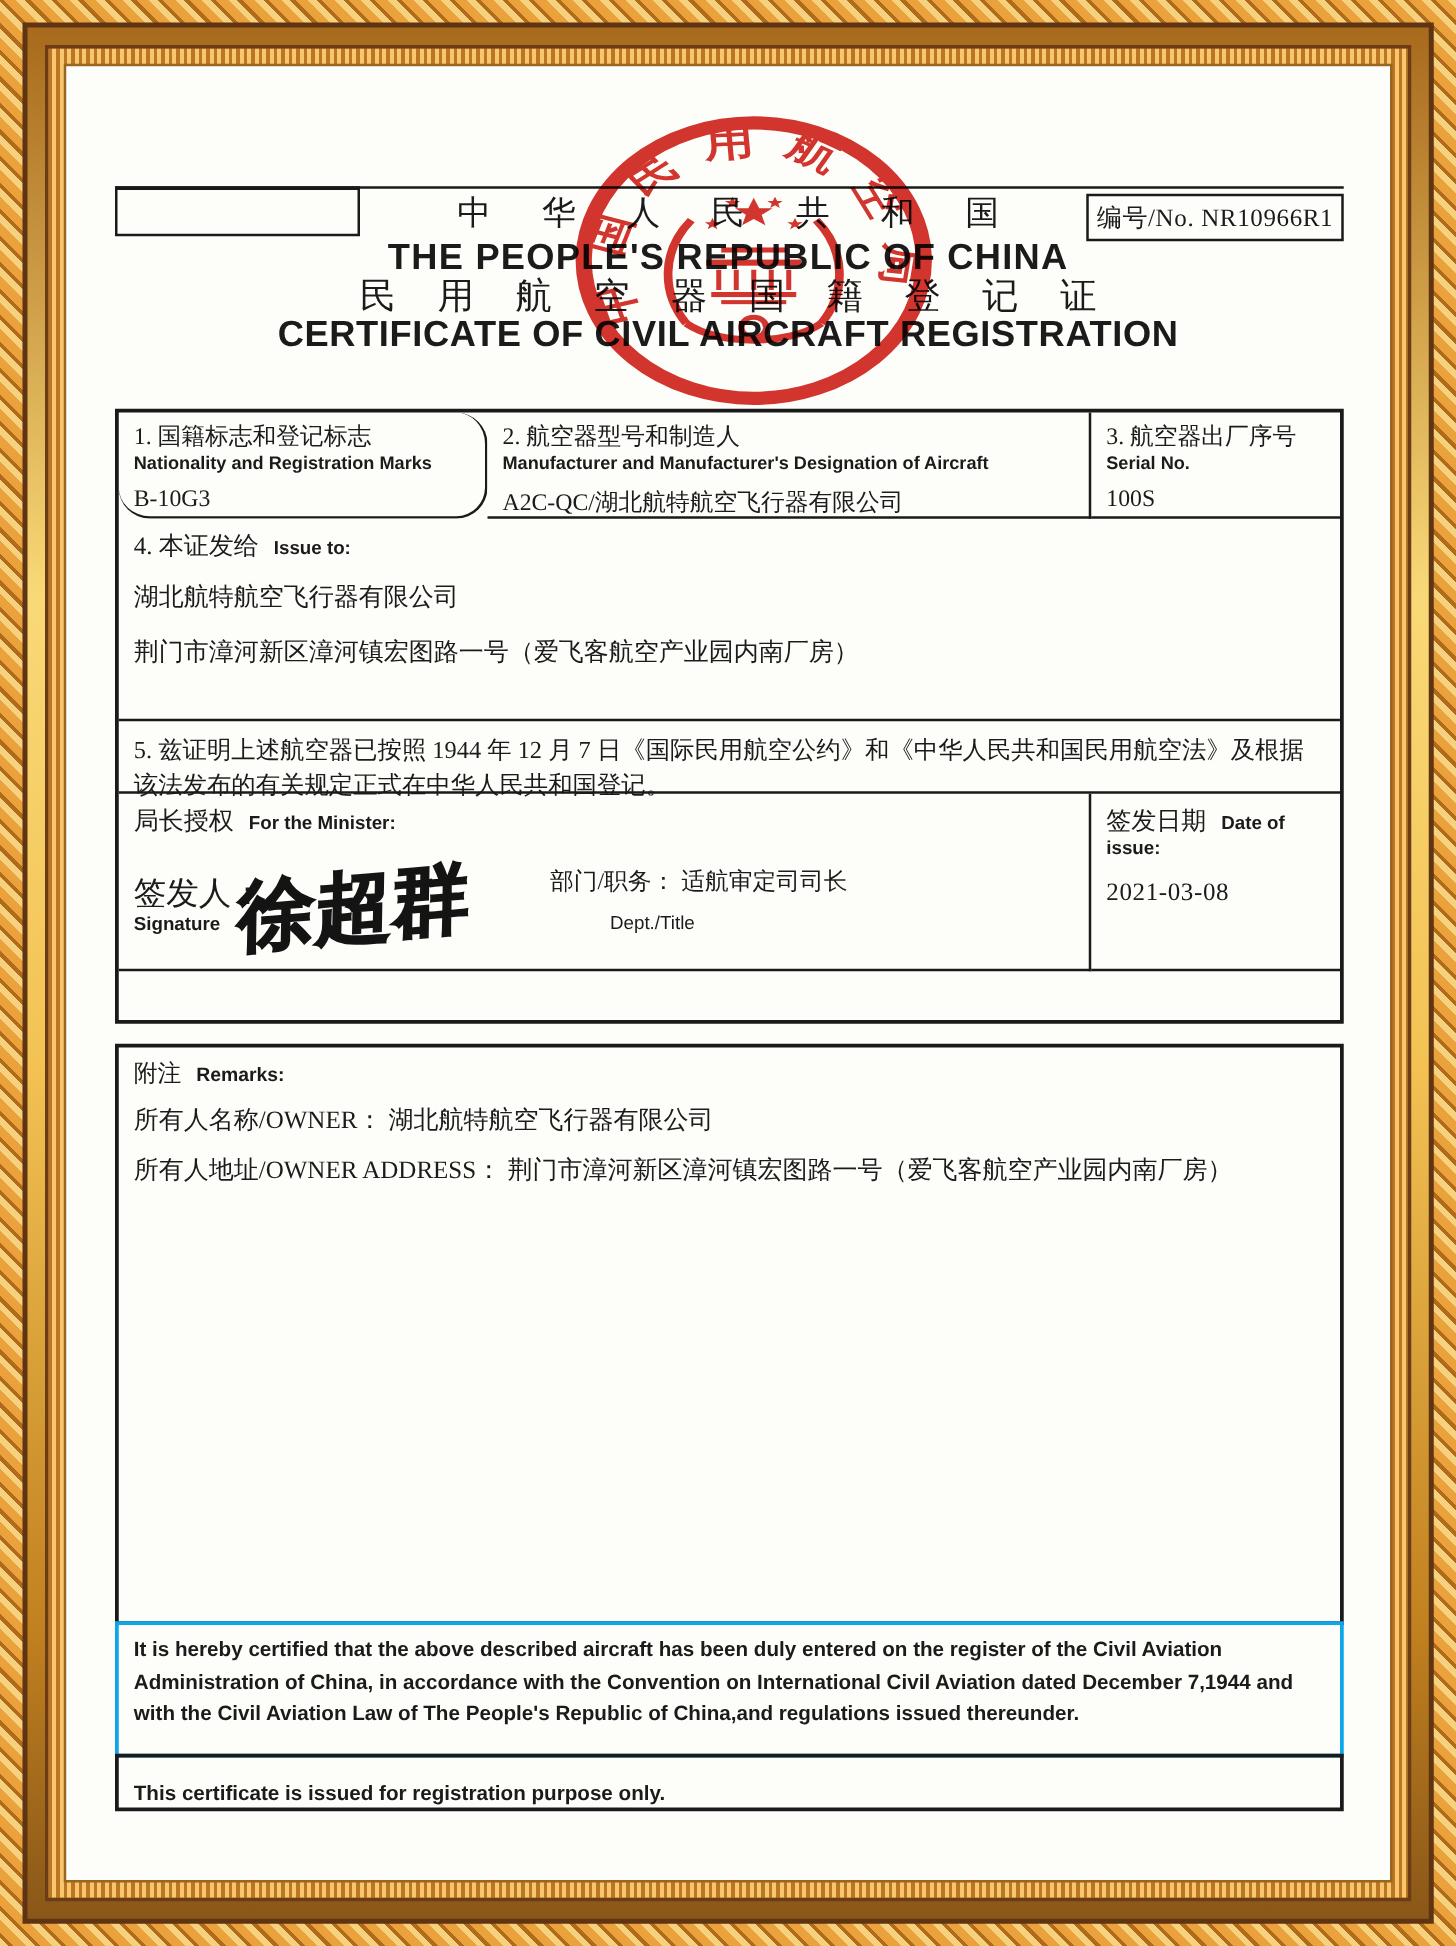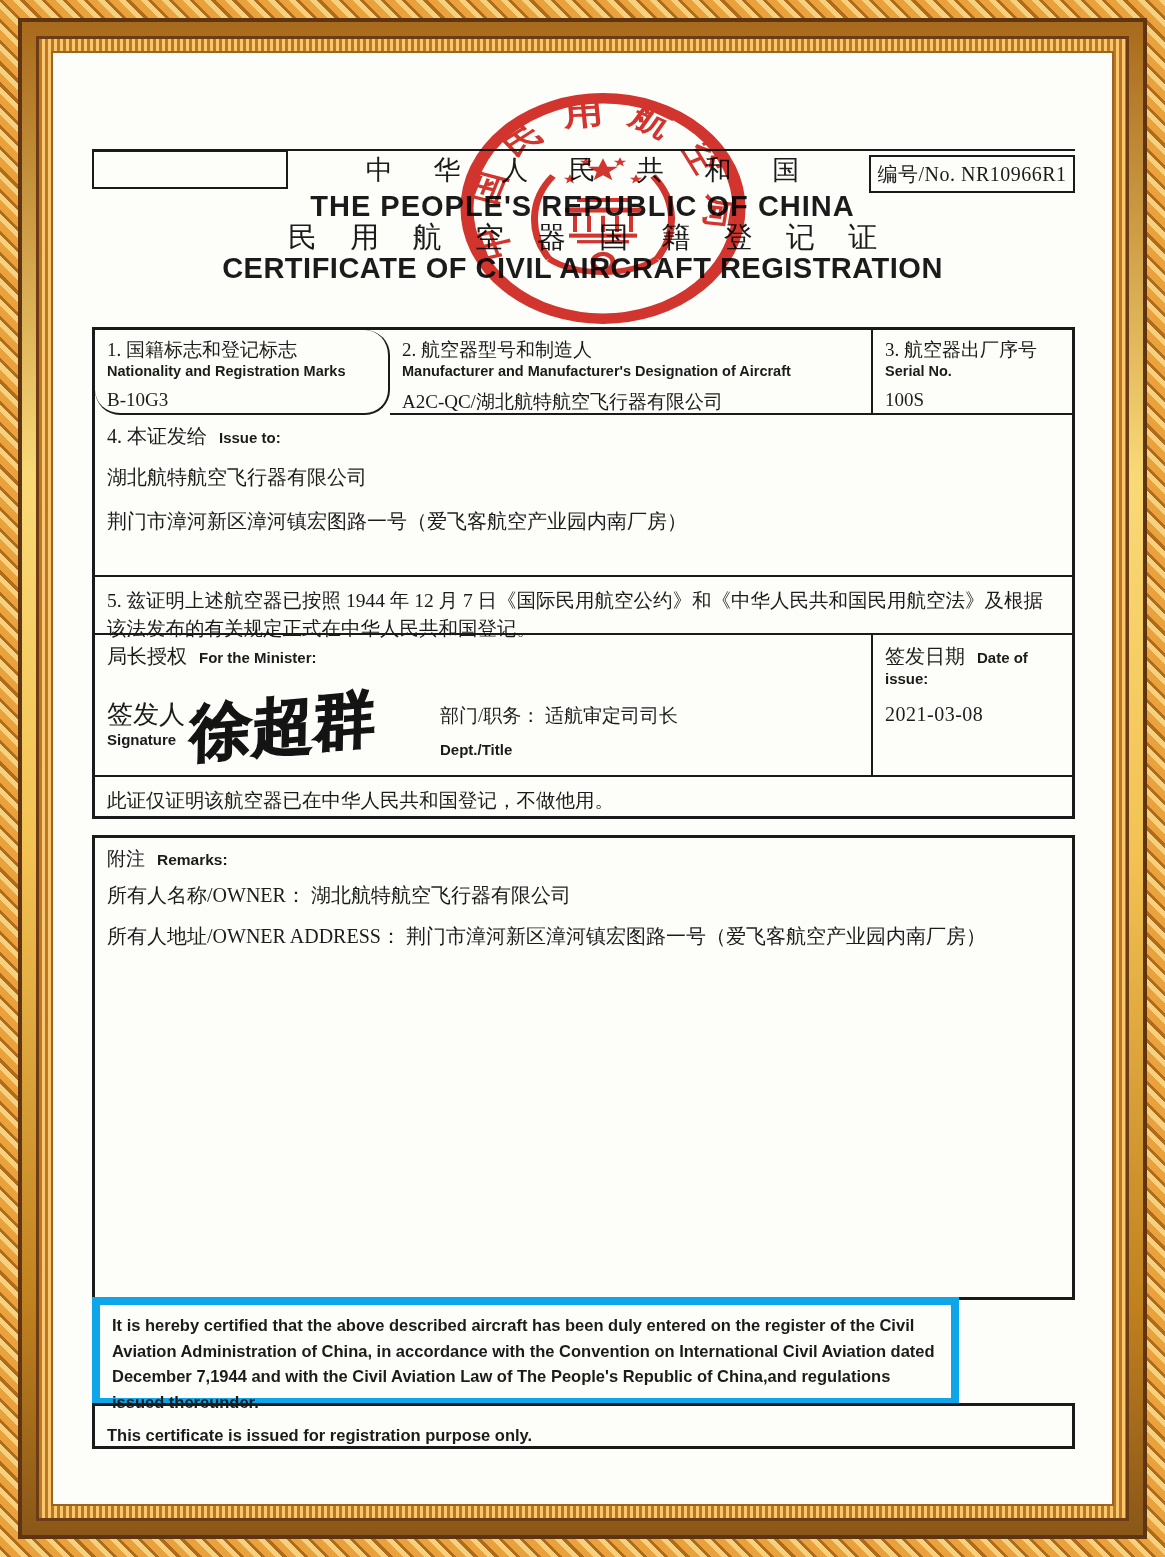"部门/职务： 适航审定司司长" .dept-block { top: 68px -> 57px }
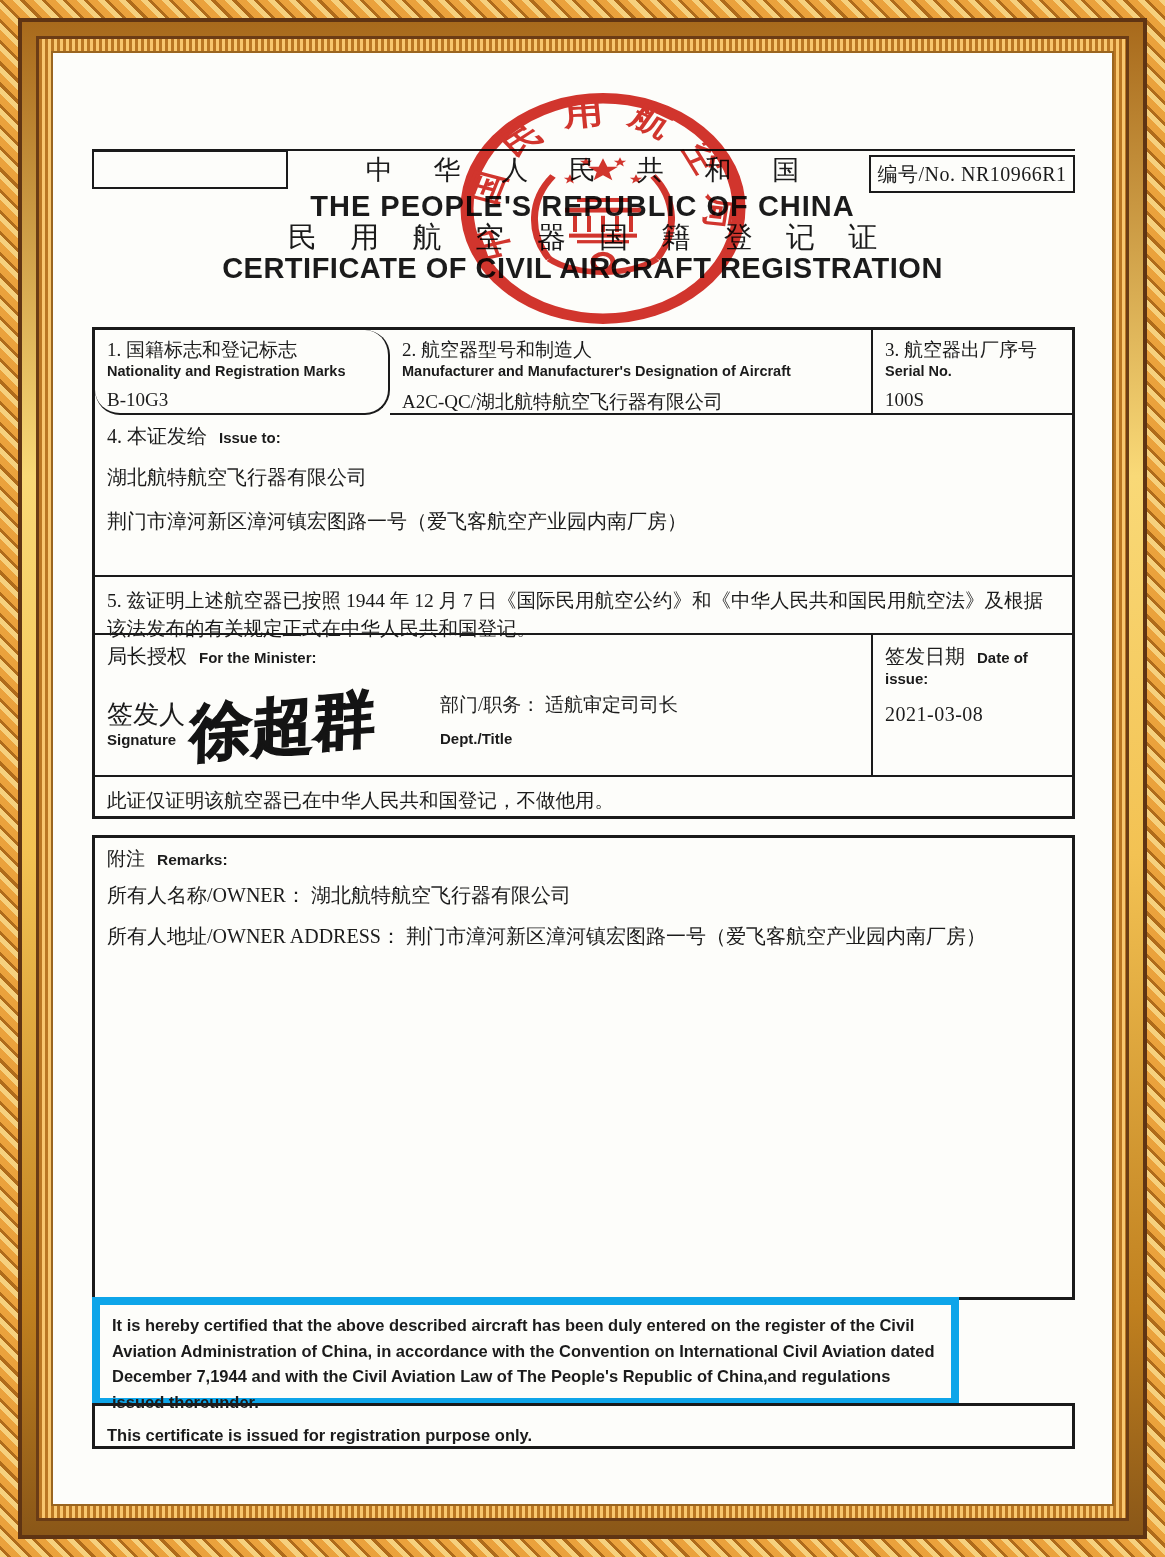"Dept./Title" .dept-en { font-weight: 700 -> 400; margin-left: none -> 48px }
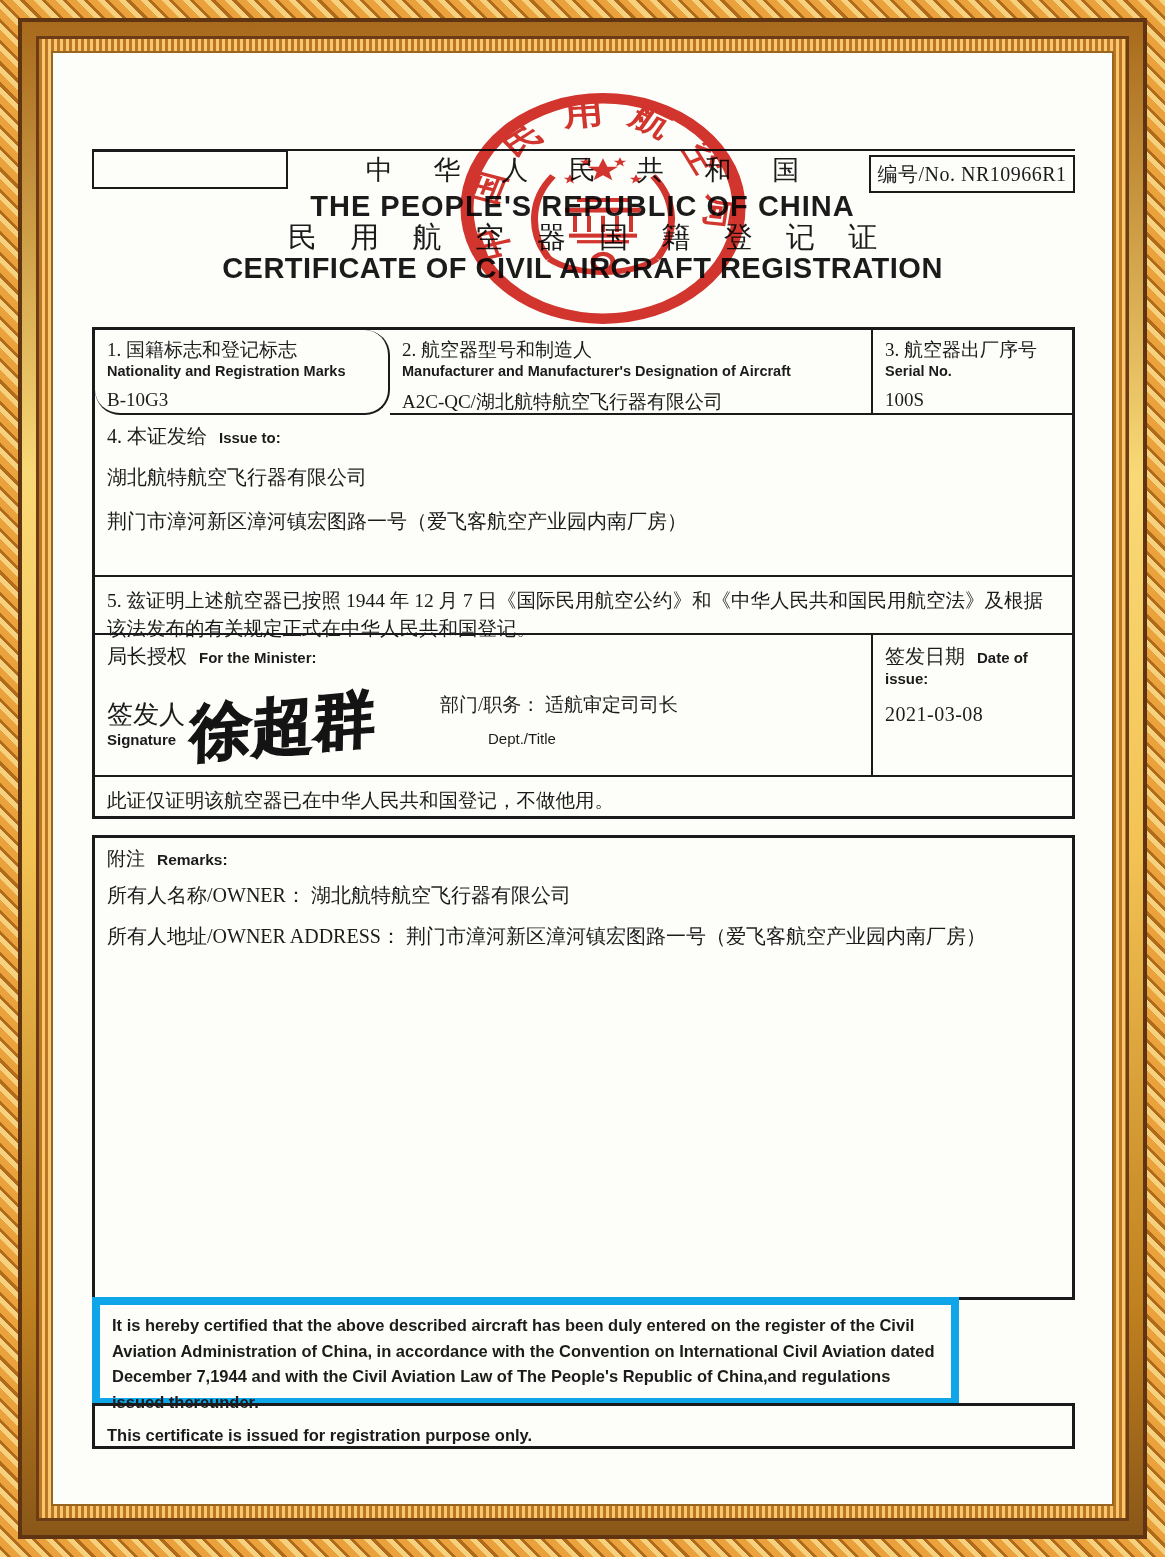"此证仅证明该航空器已在中华人民共和国登记，不做他用。" div.cell { html: <div> <div>此证仅证明该航空器已在中华人民共和国登记，不做他用。</div> </div> -> none }
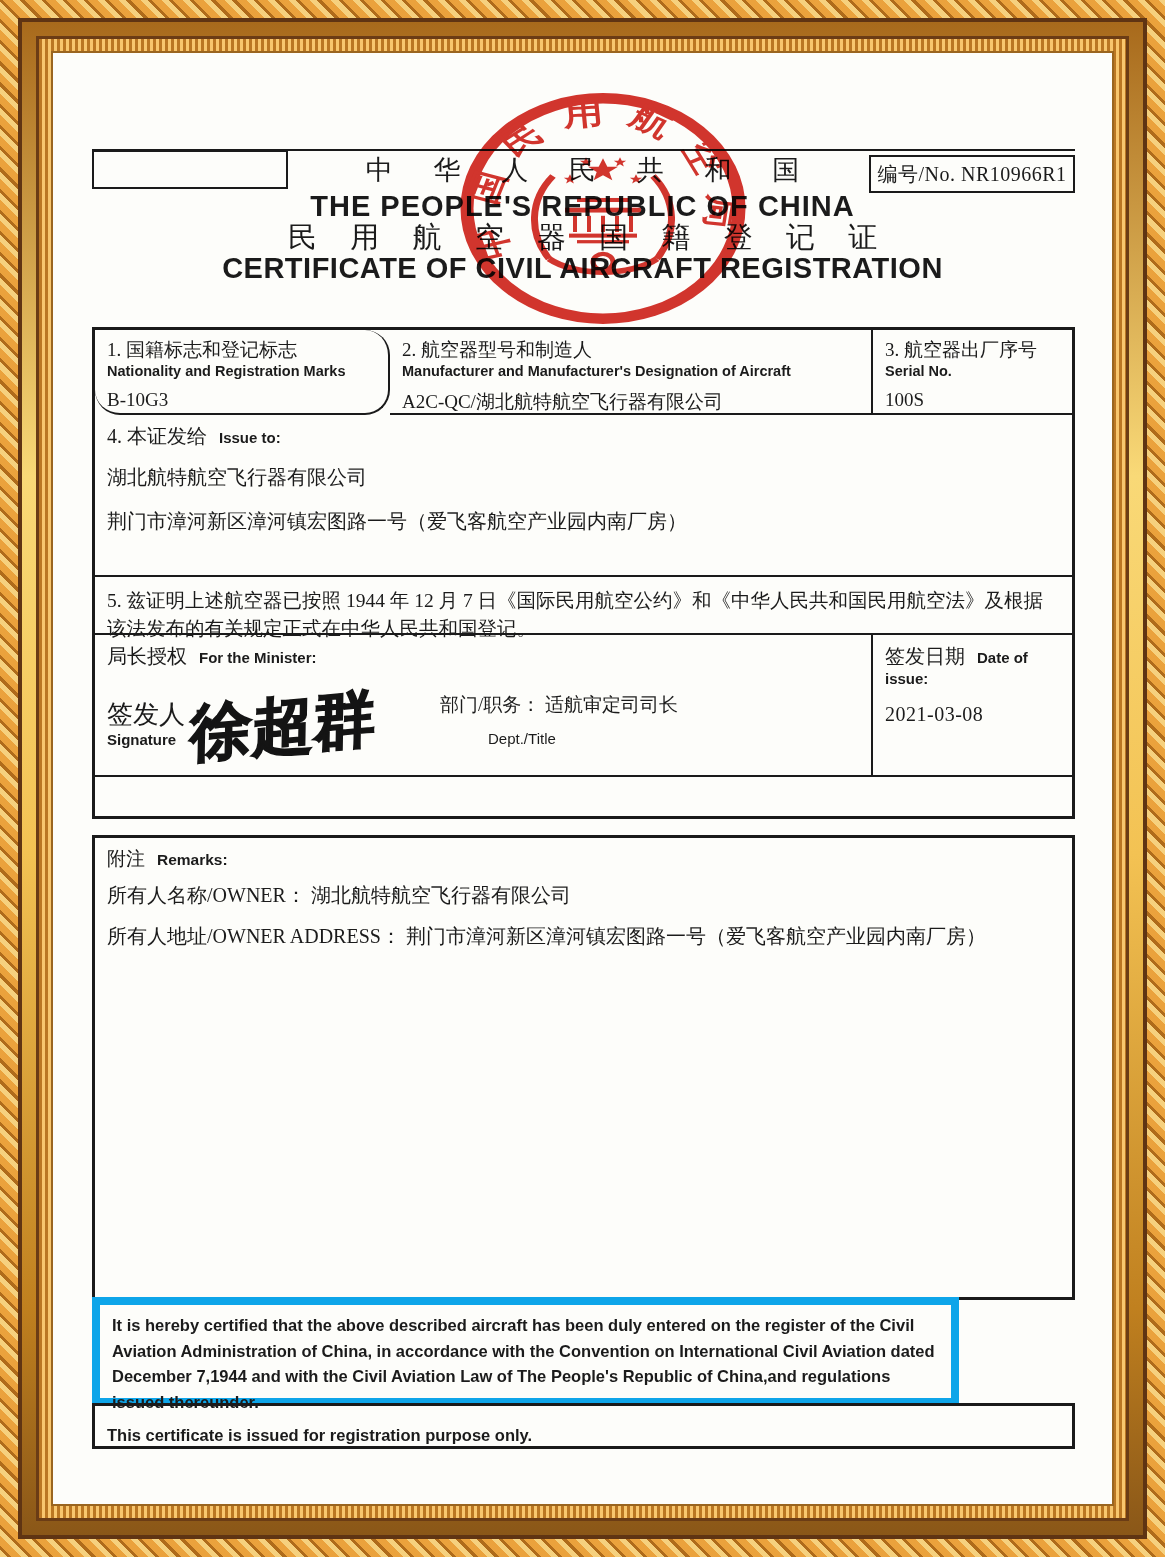"It is hereby certified that" .cert-box { border: 8px solid #0ea5e9 -> 3px solid #0ea5e9; width: 867px -> 983px }
